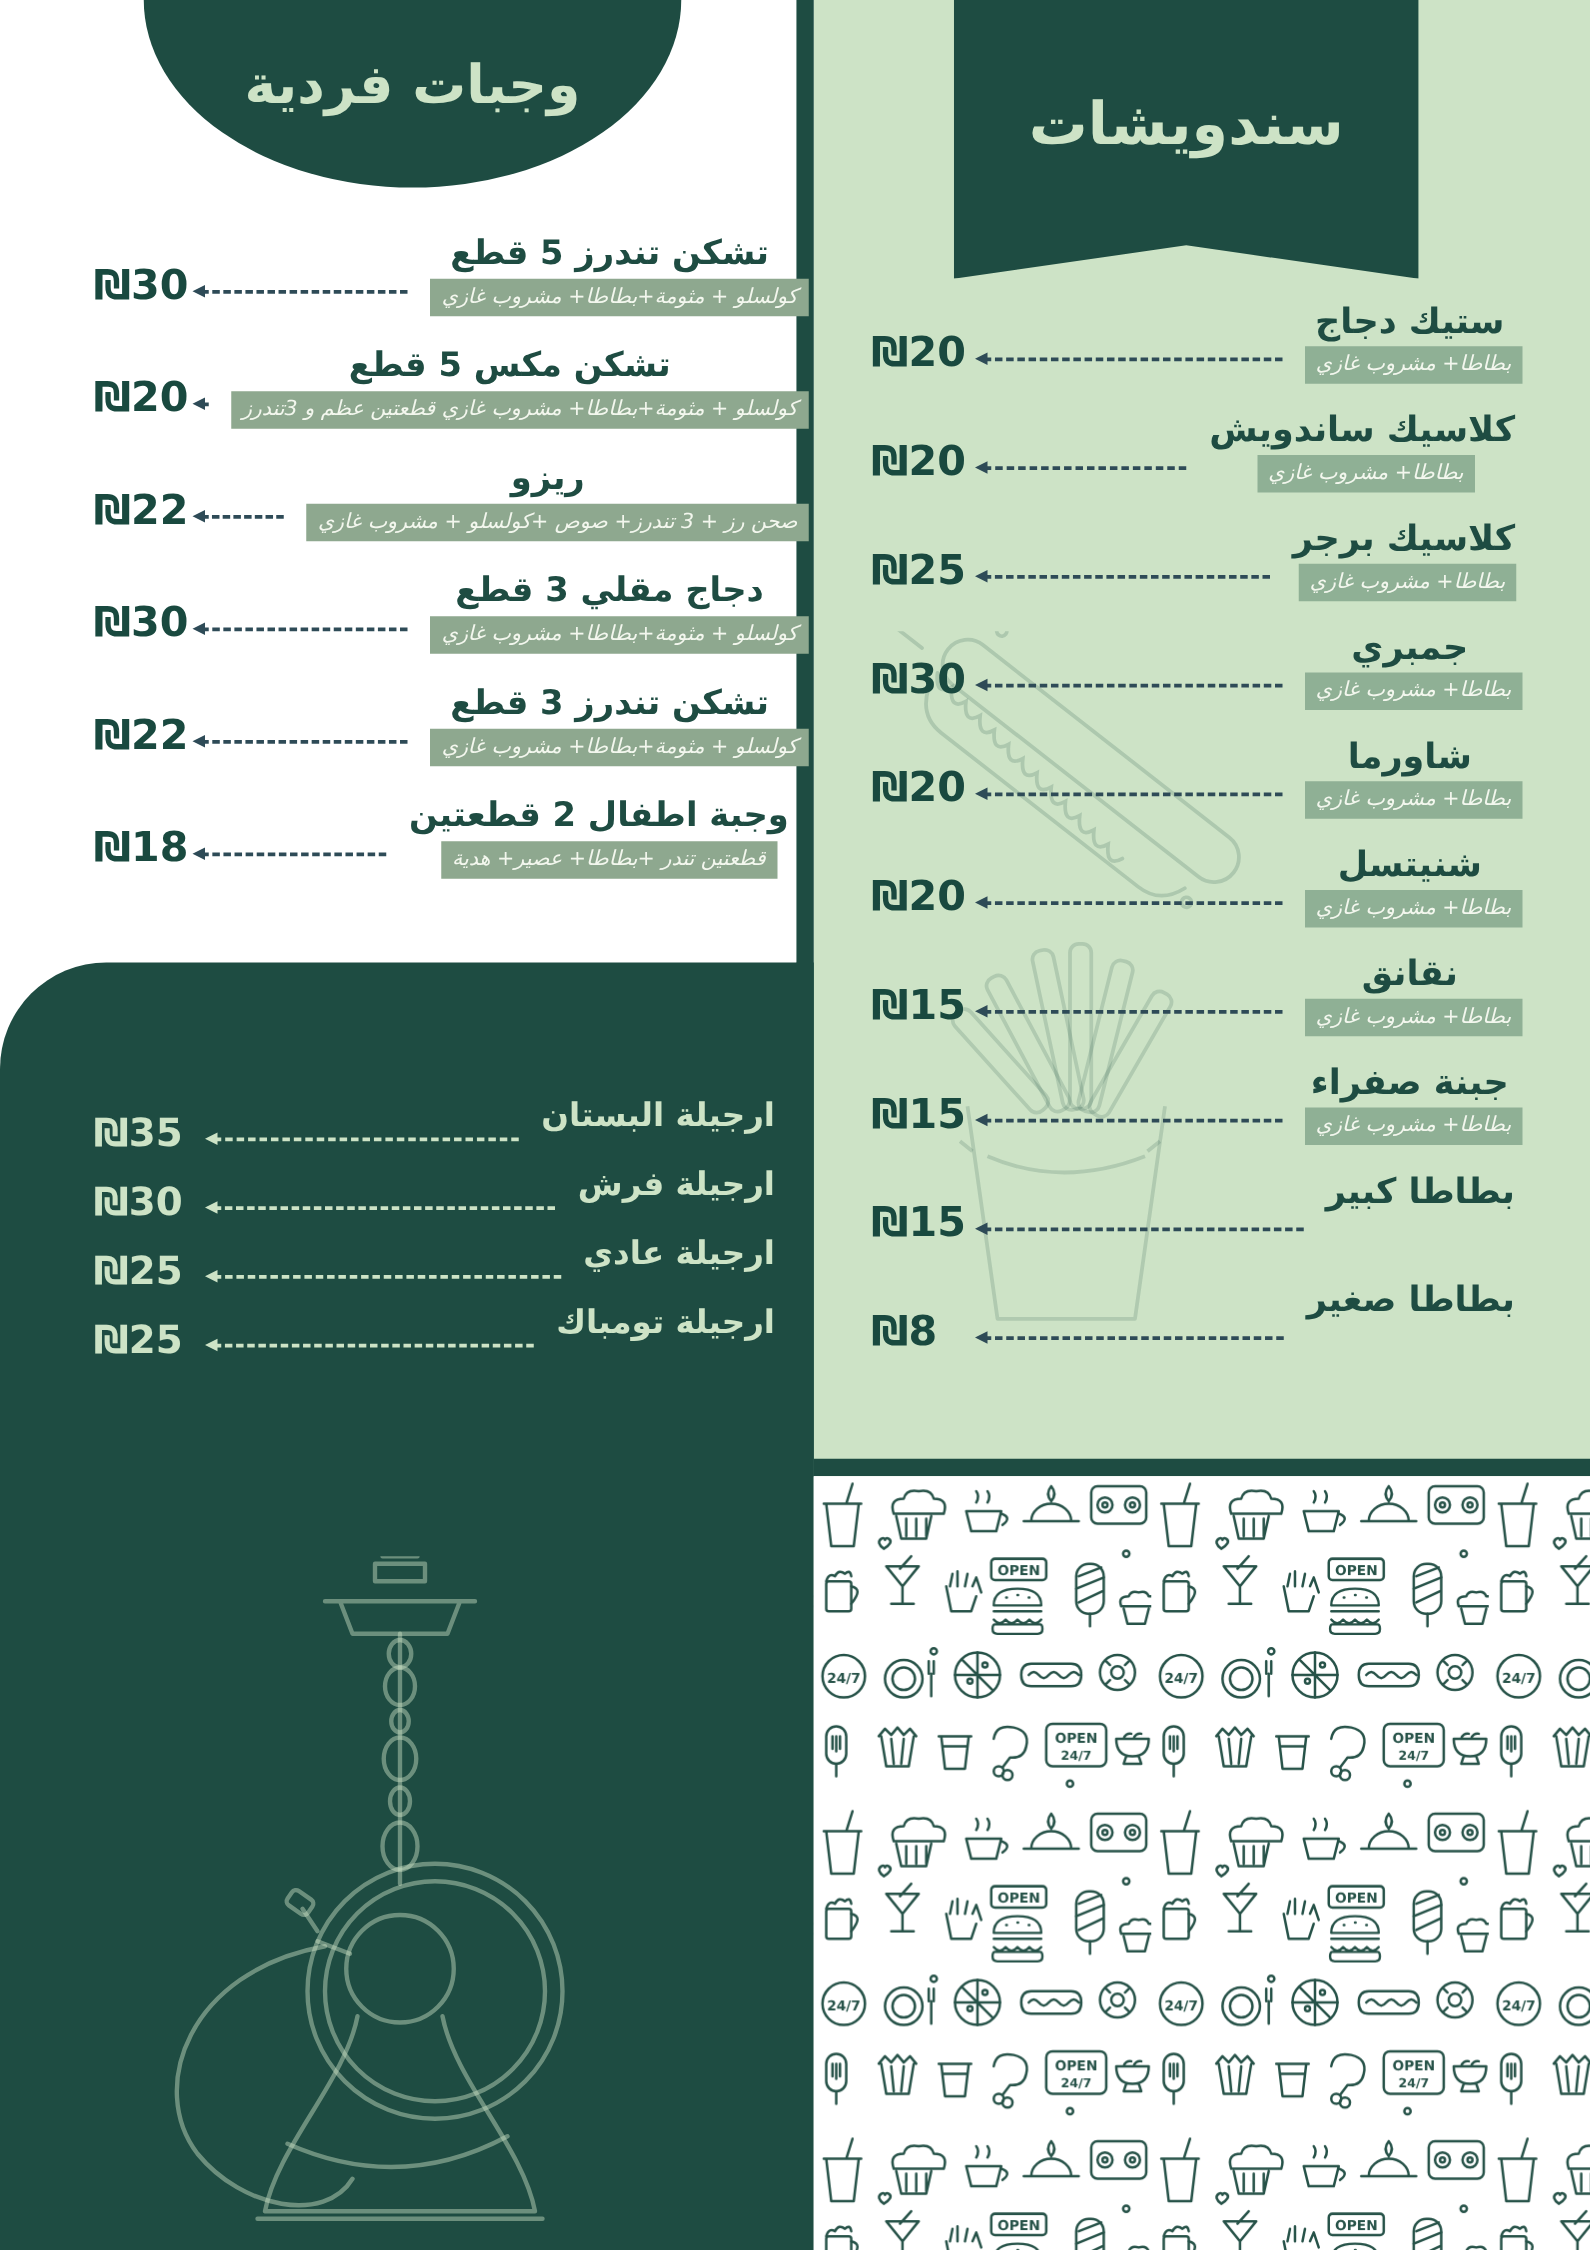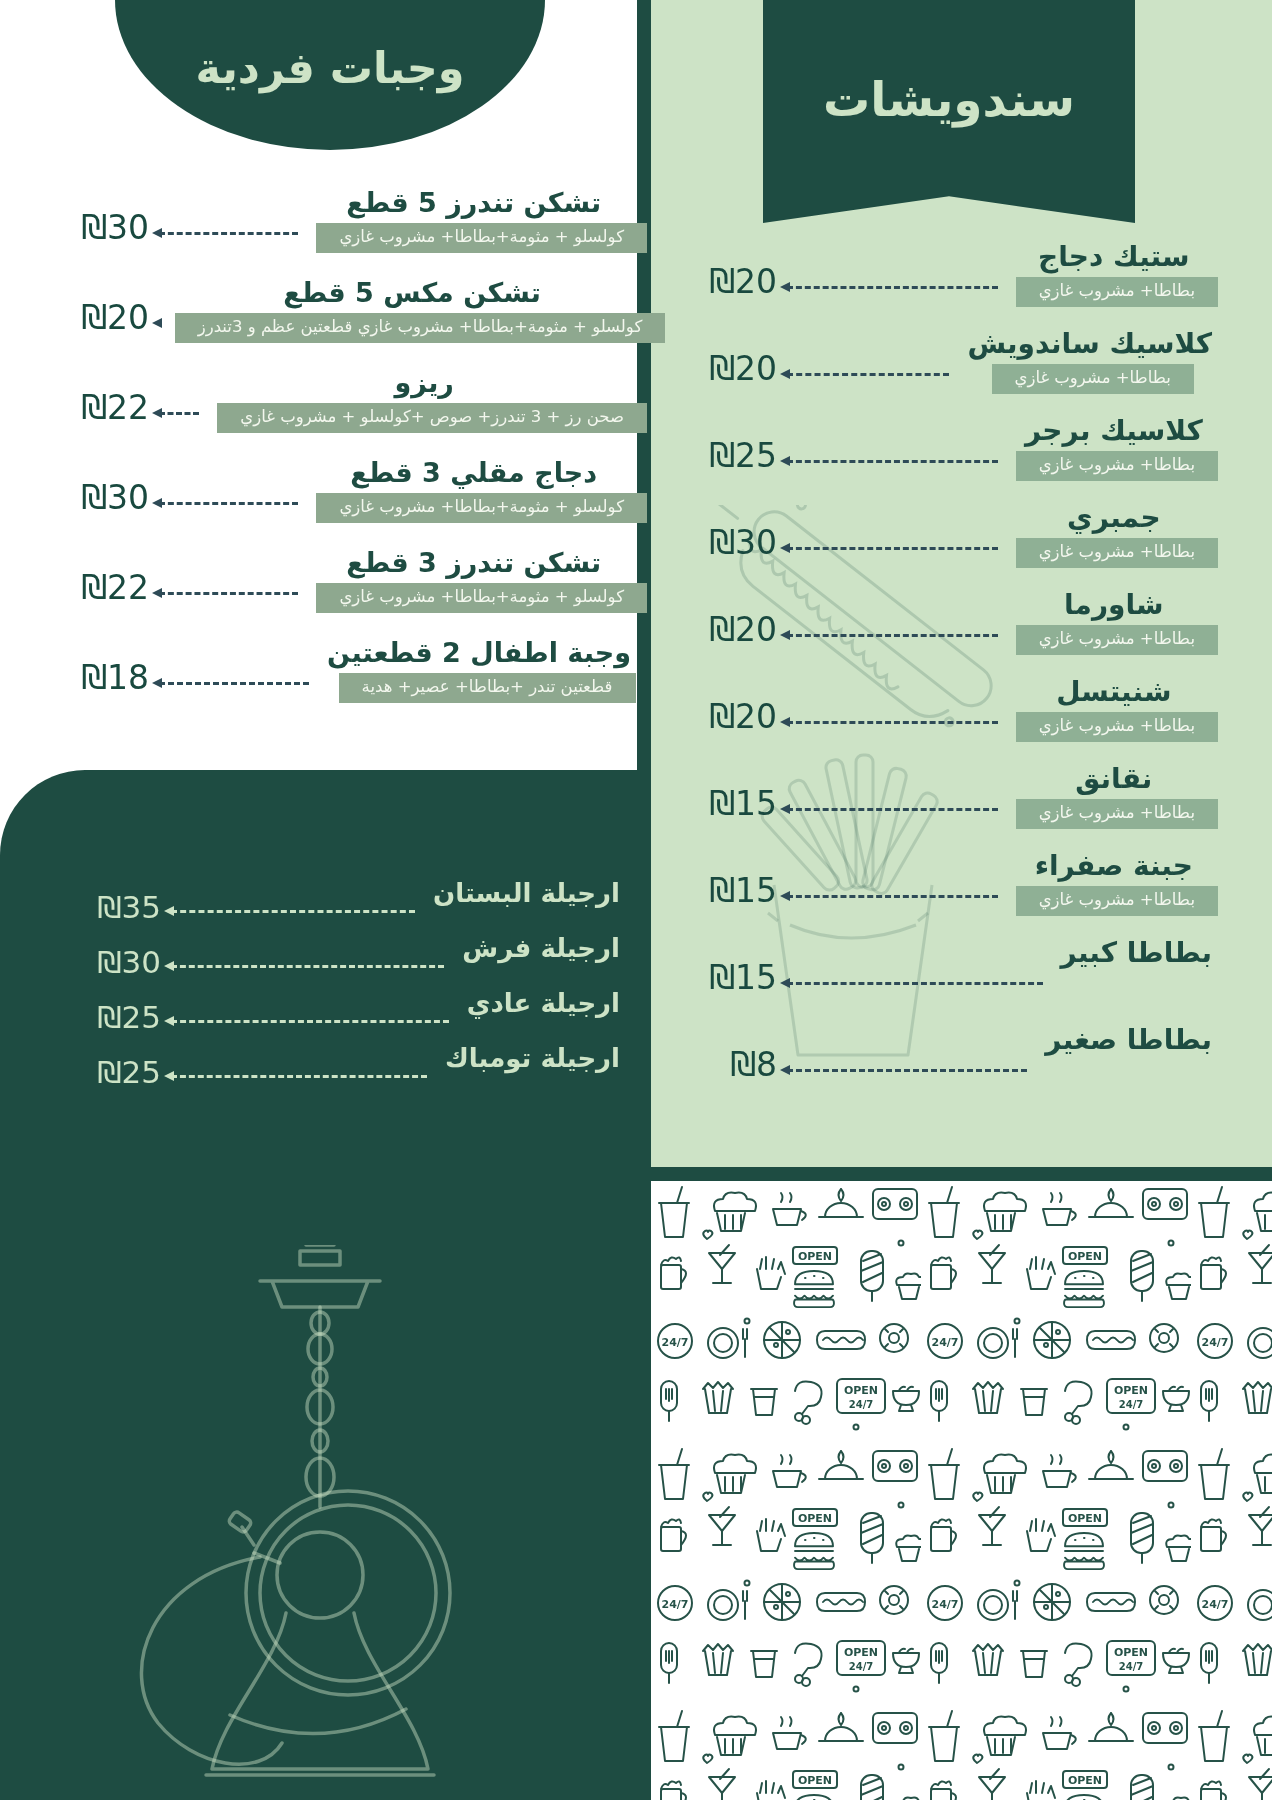"₪30" .price { font-weight: 400 -> 700; text-align: right -> left }
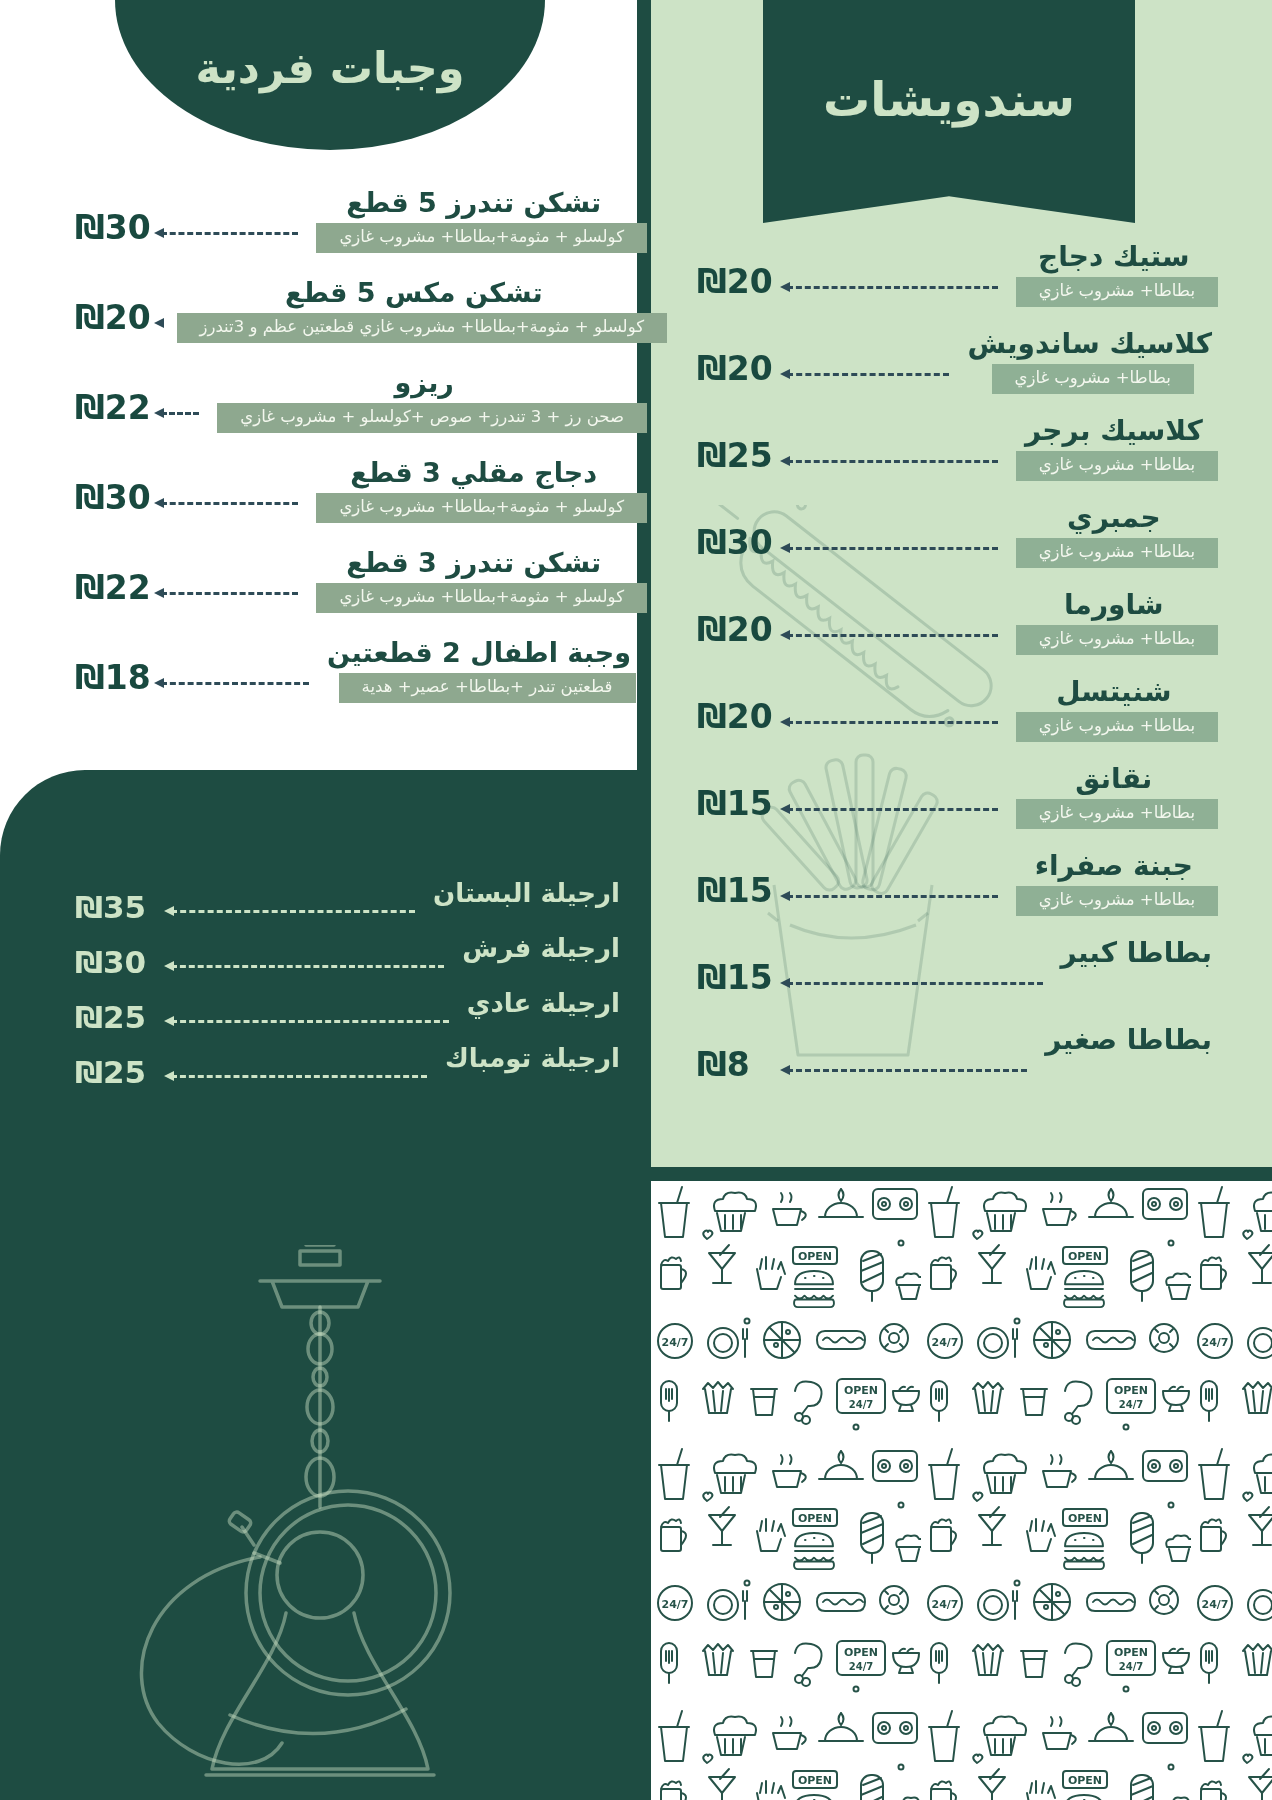"كولسلو + مثومة+بطاطا+ مشروب غازي" .r { font-style: none -> italic; padding: 4px 23px 6px -> 4px 9px 6px }
